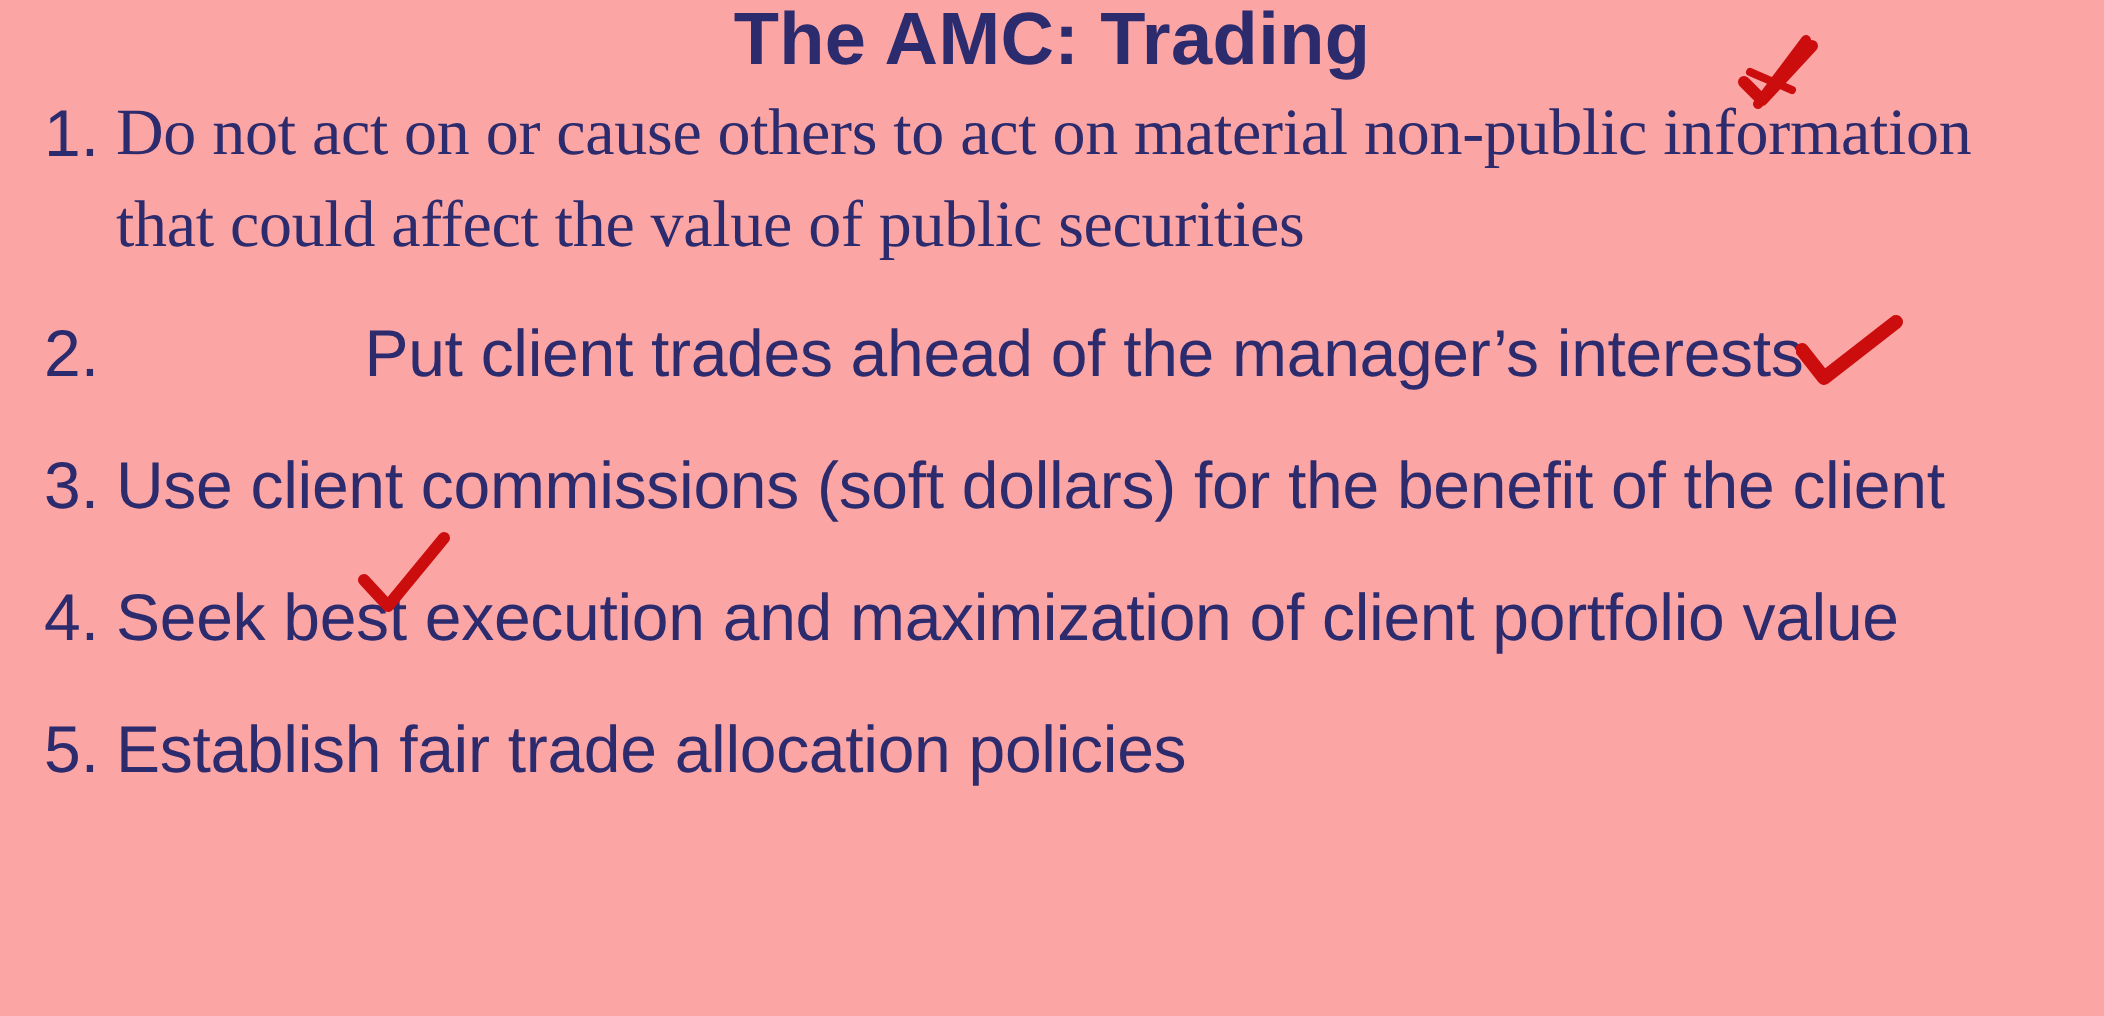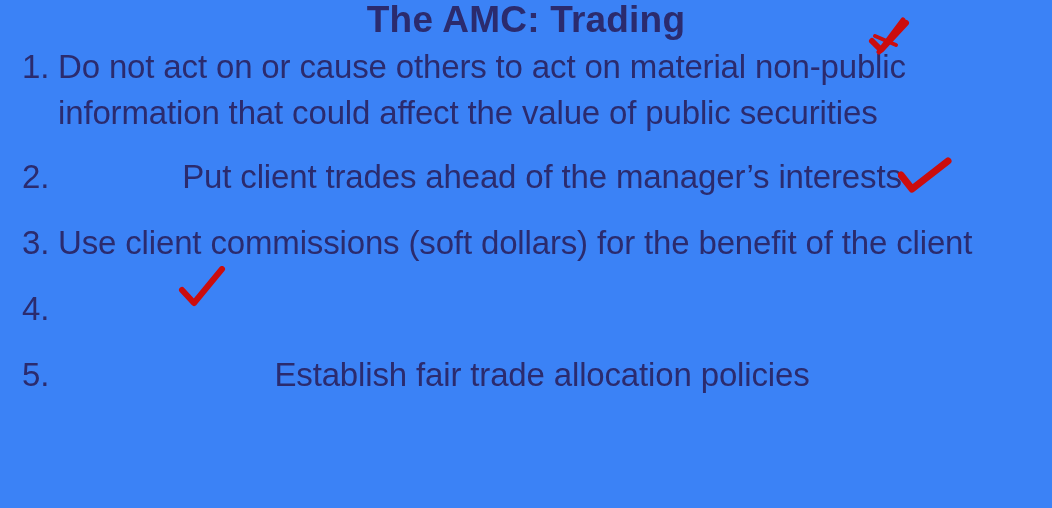"The AMC: Trading" #slide { background: #3b82f6 -> #fca5a5 }
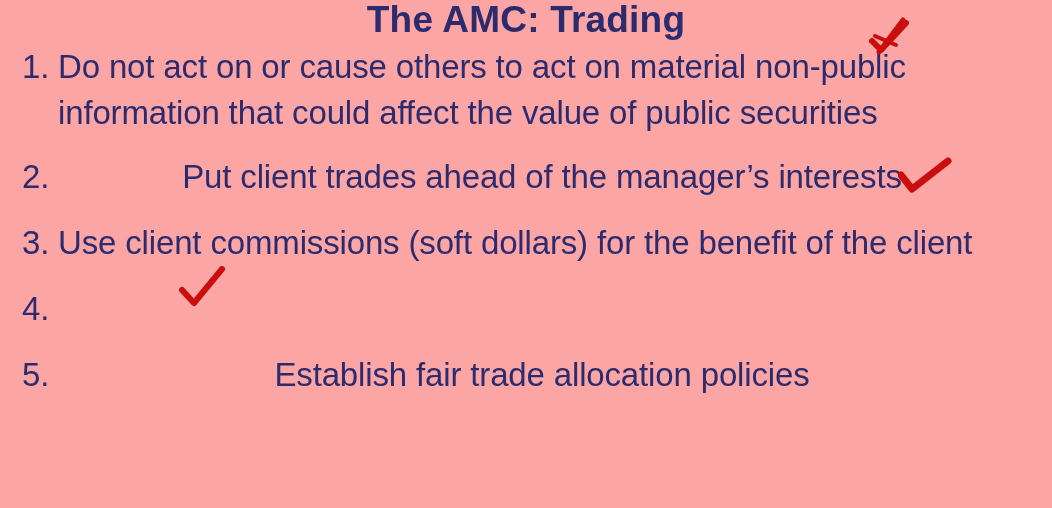"Do not act on or" .row-1 .bullet-text { font-family: none -> Liberation Serif, serif }
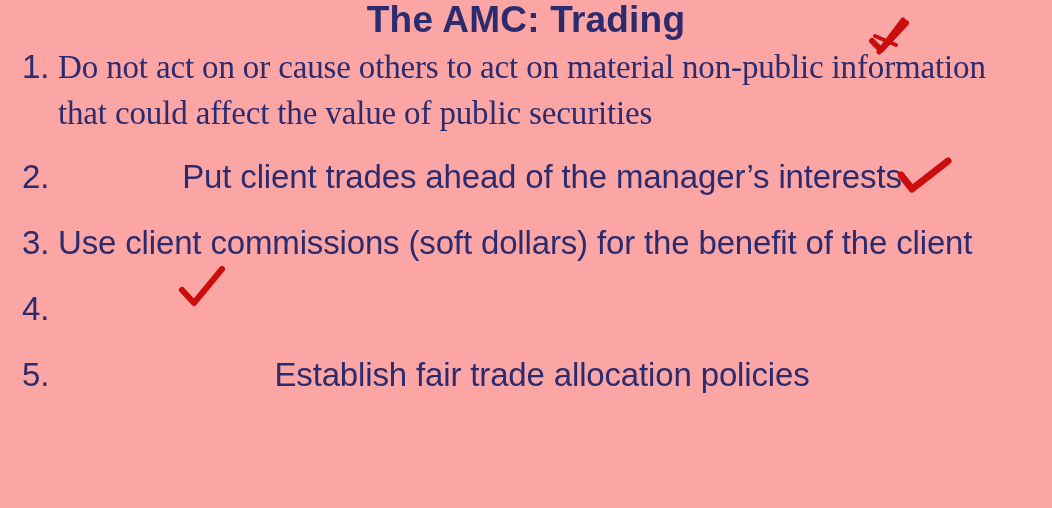"Seek best execution and maximization" div.bullet-text { html: none -> <div>Seek best execution and maximization of client portfolio value</div> }
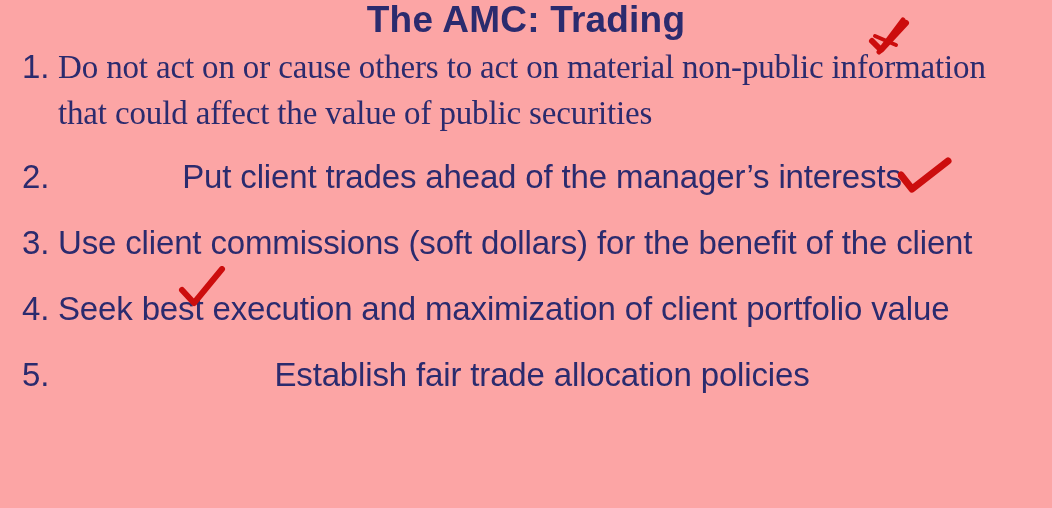"Establish fair trade allocation policies" .row-5 .bullet-text { text-align: center -> none }
